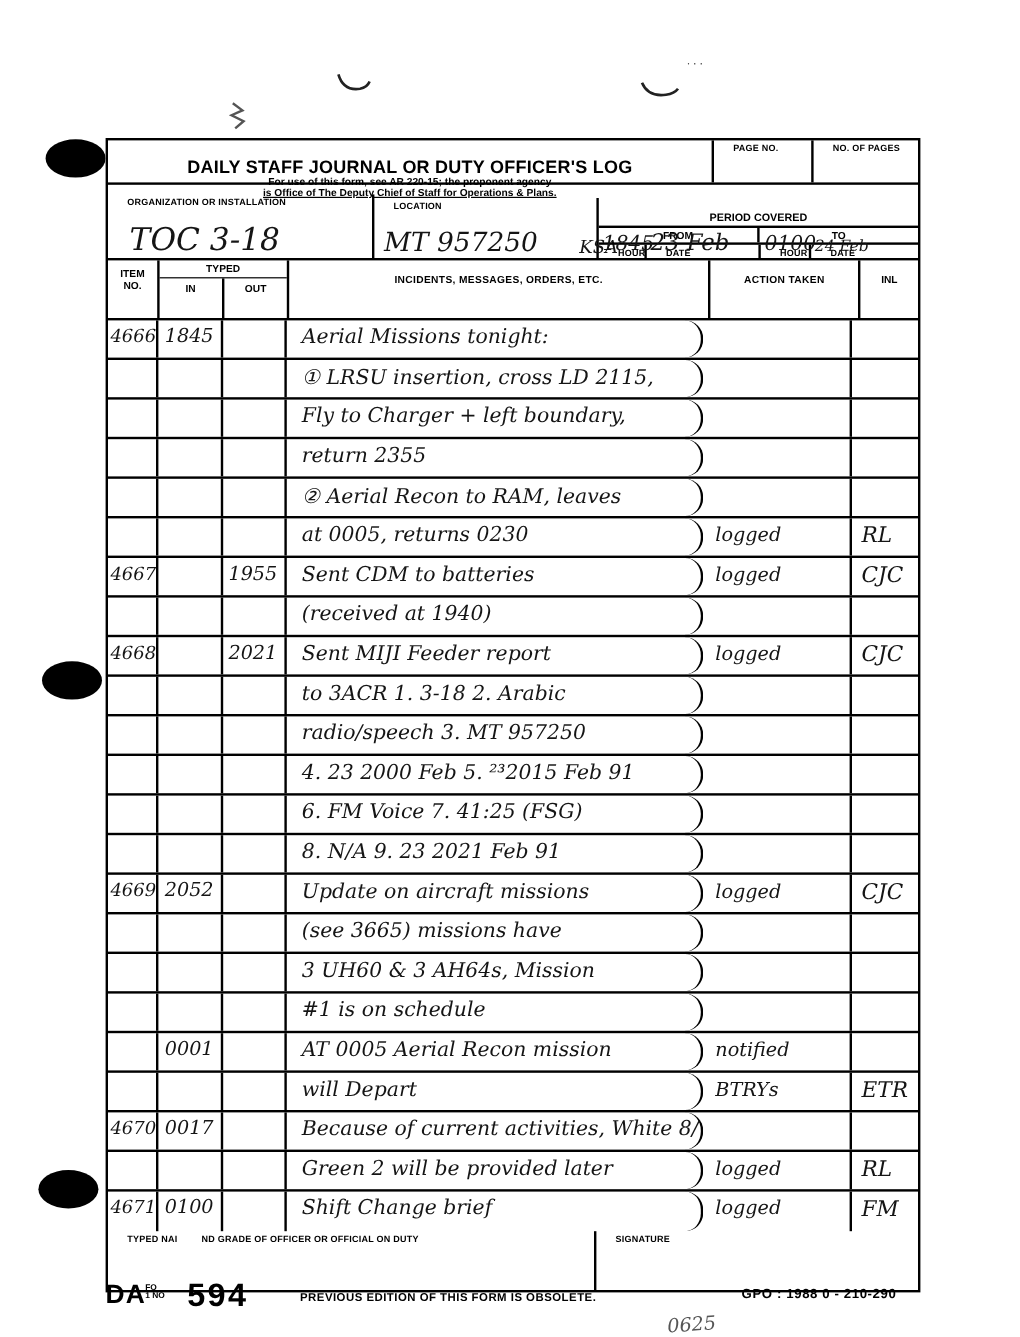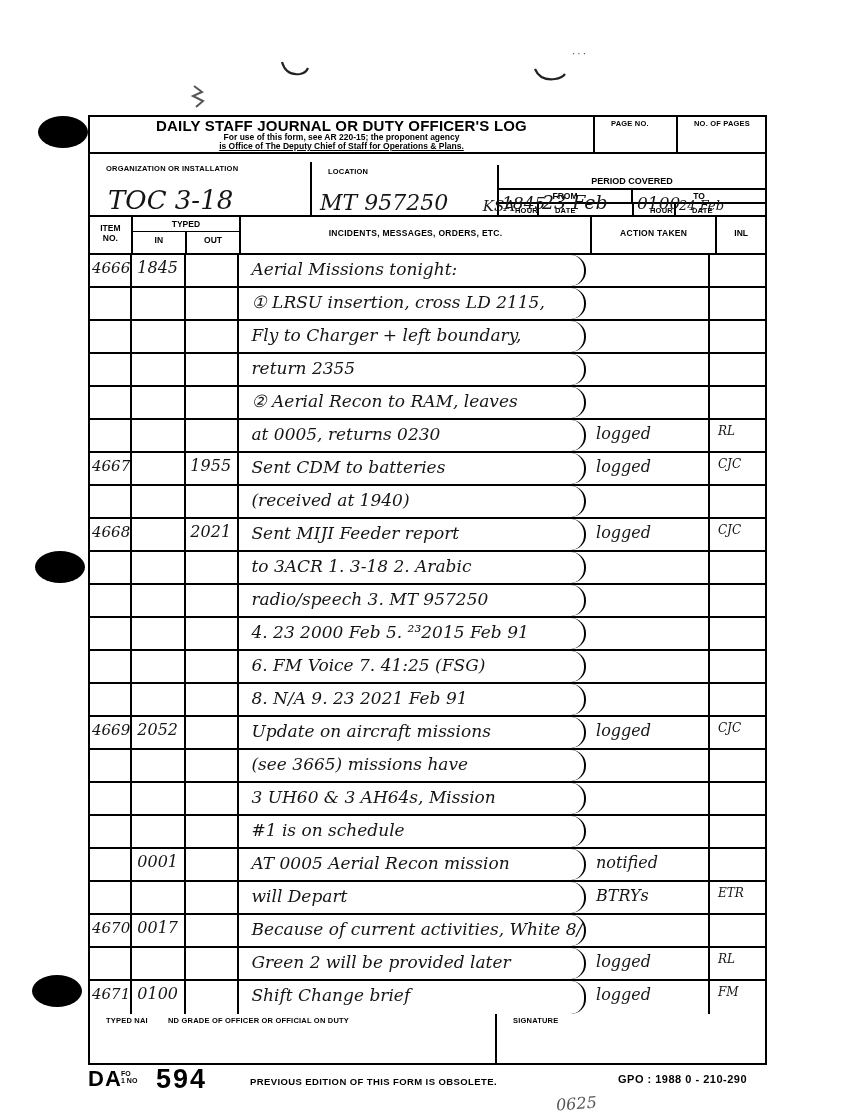"DAILY STAFF JOURNAL OR DUTY" .title-cell { padding-top: 1px -> 15px }
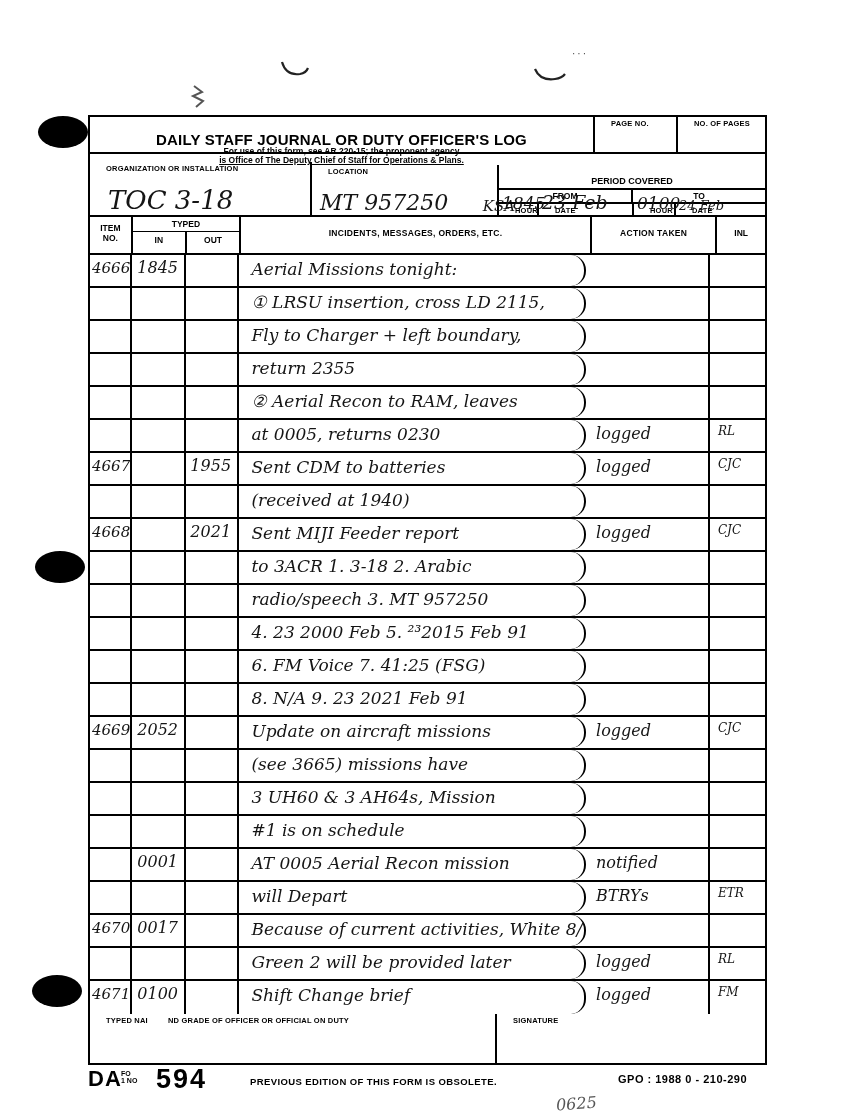"ITEM" .colhead { height: 38px -> 50px }
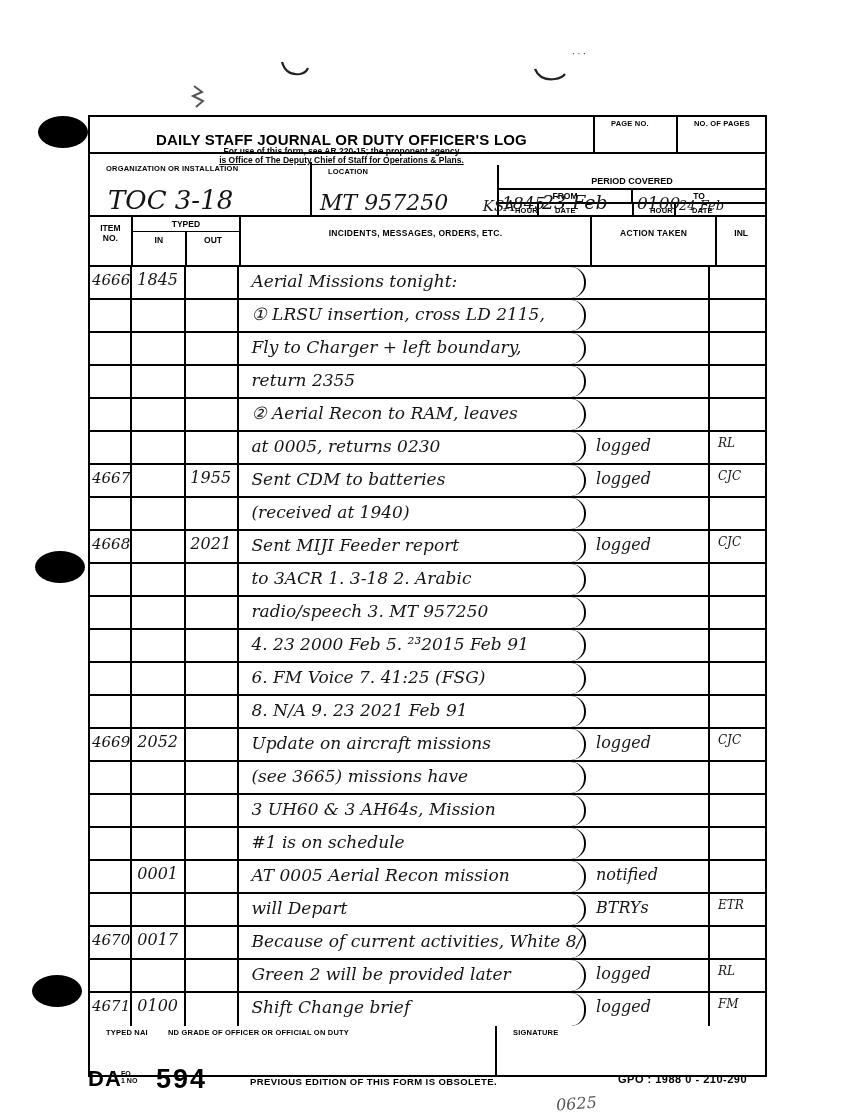"RL" .c-inl { font-size: 12px -> 18px }
